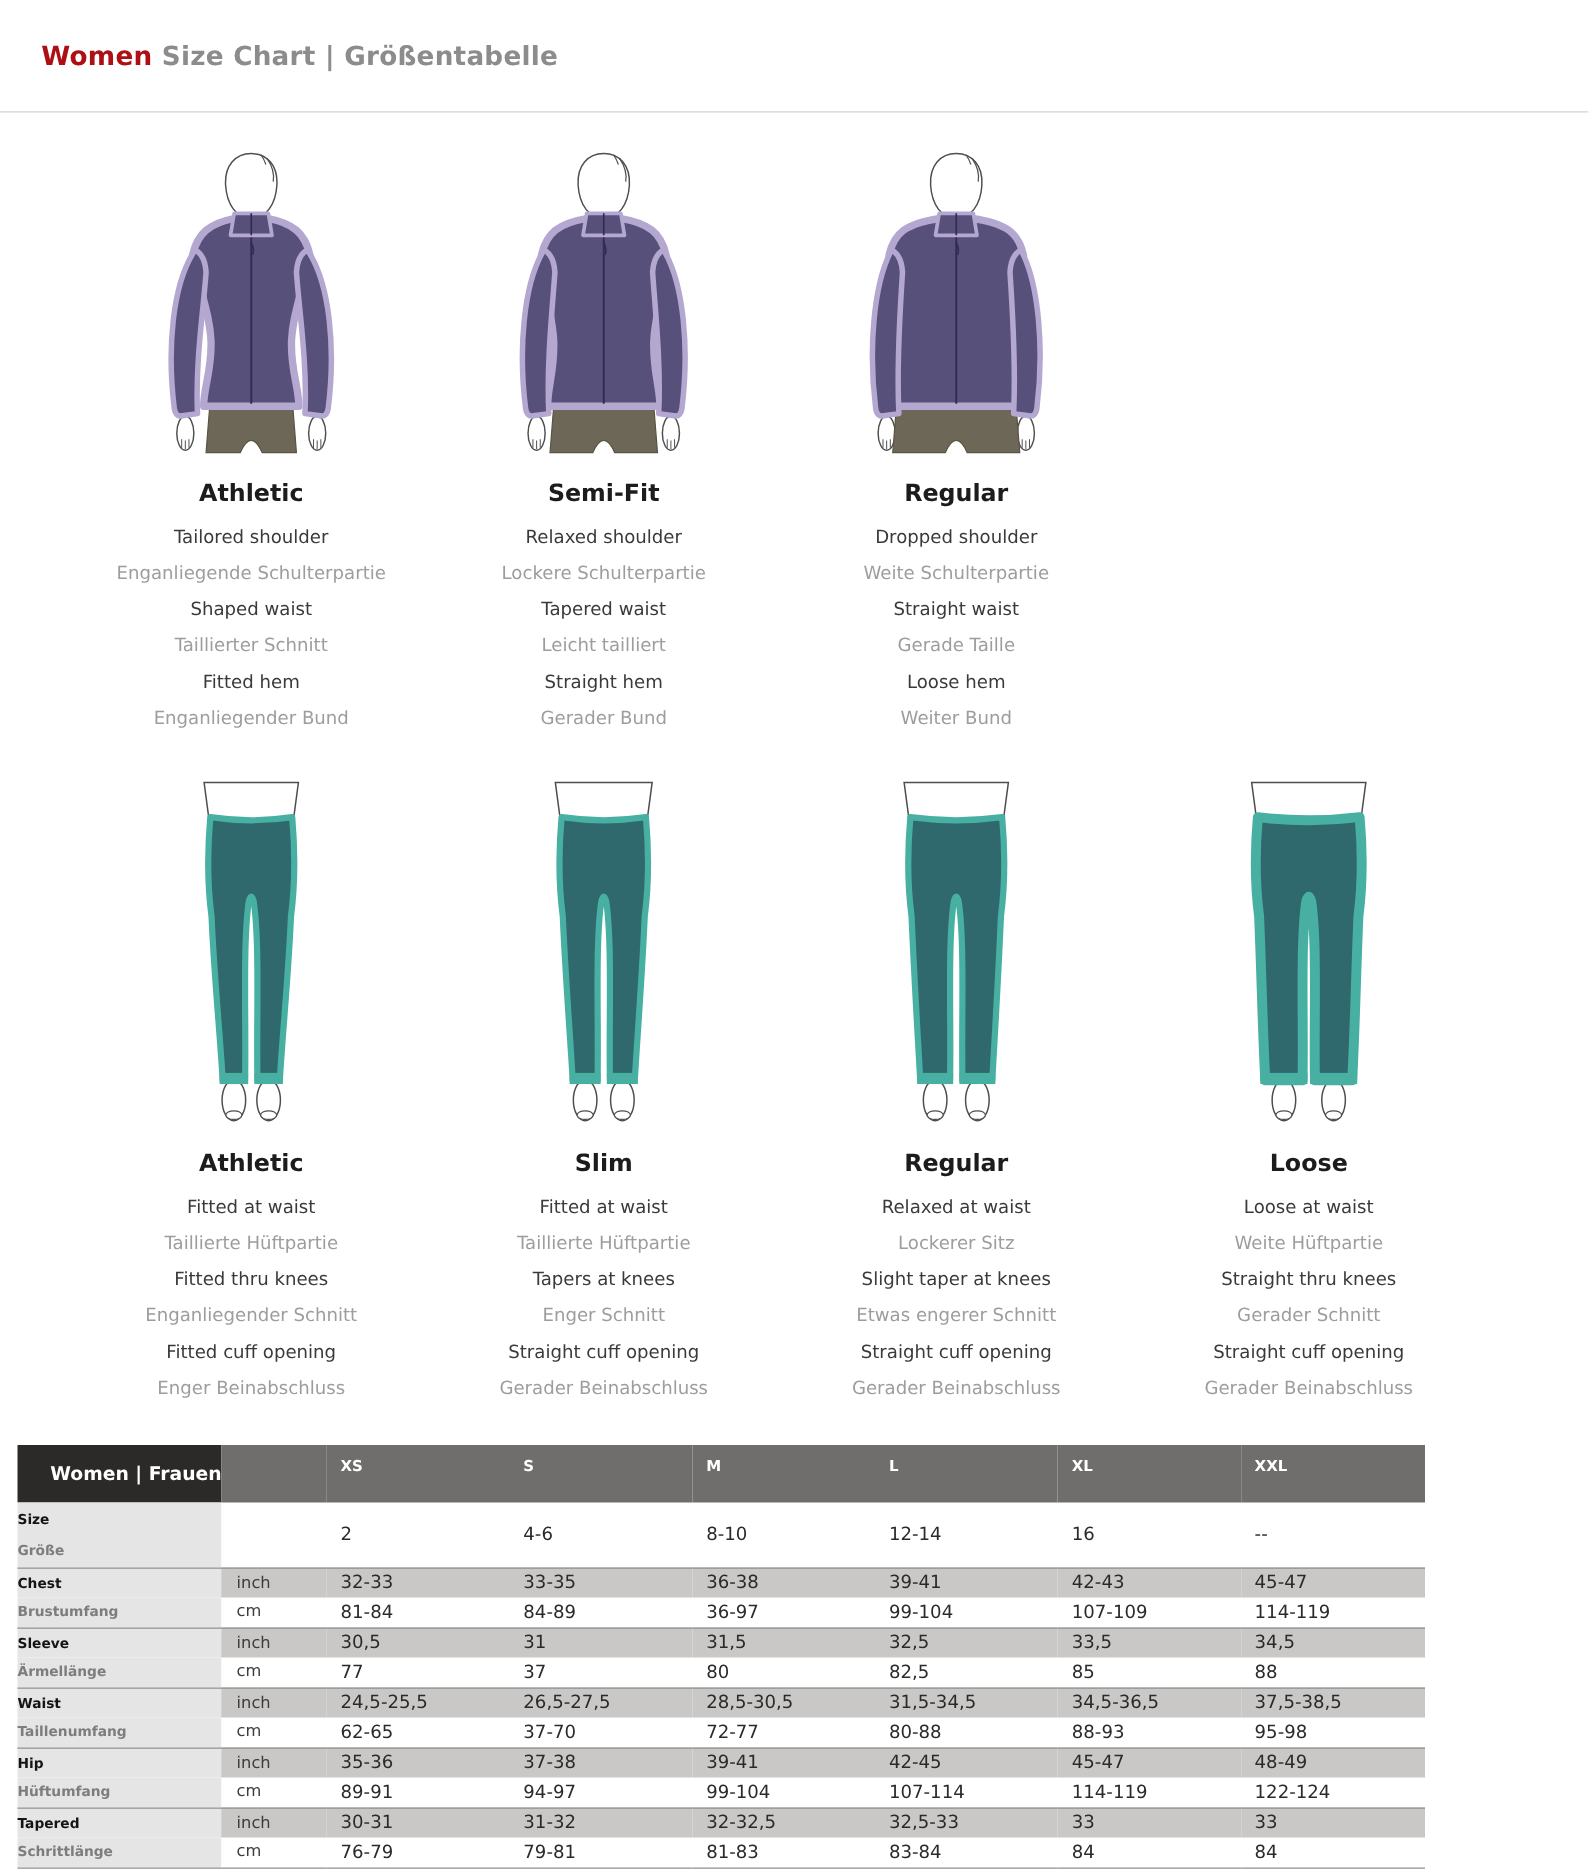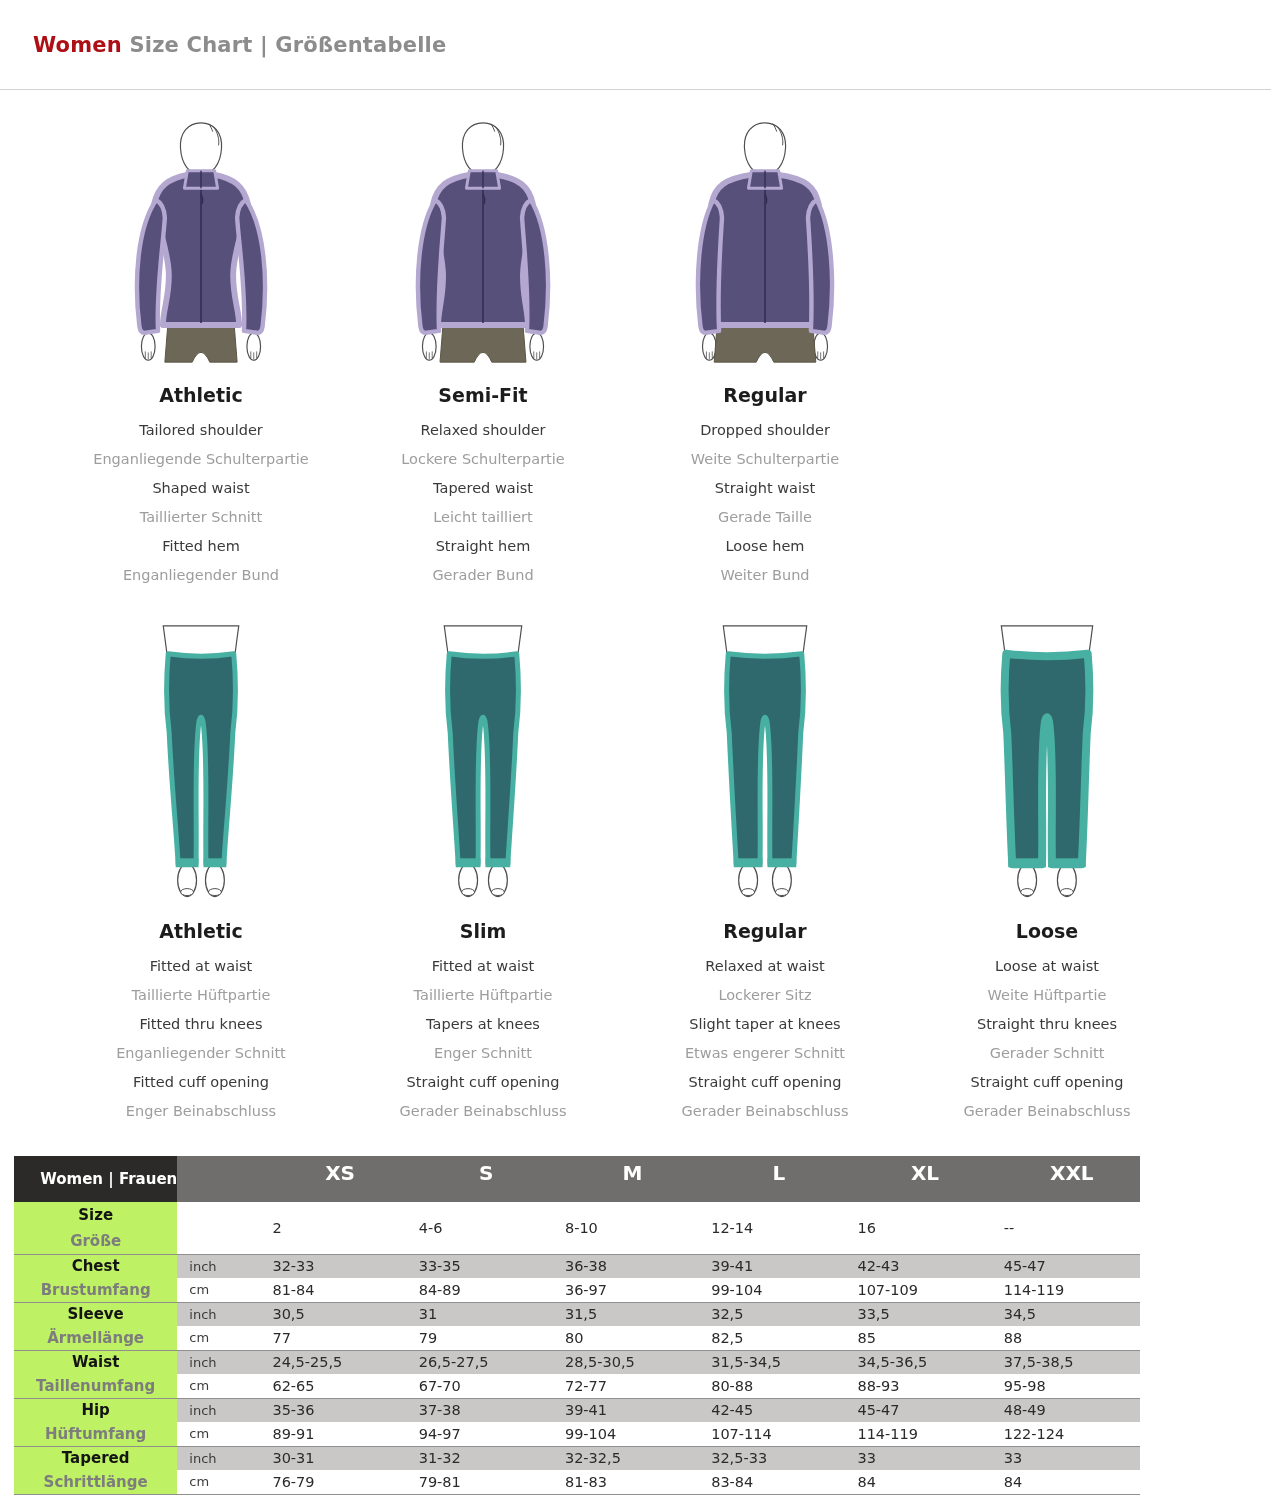"XS" thead th { font-size: 20px -> 12px; text-align: center -> left }
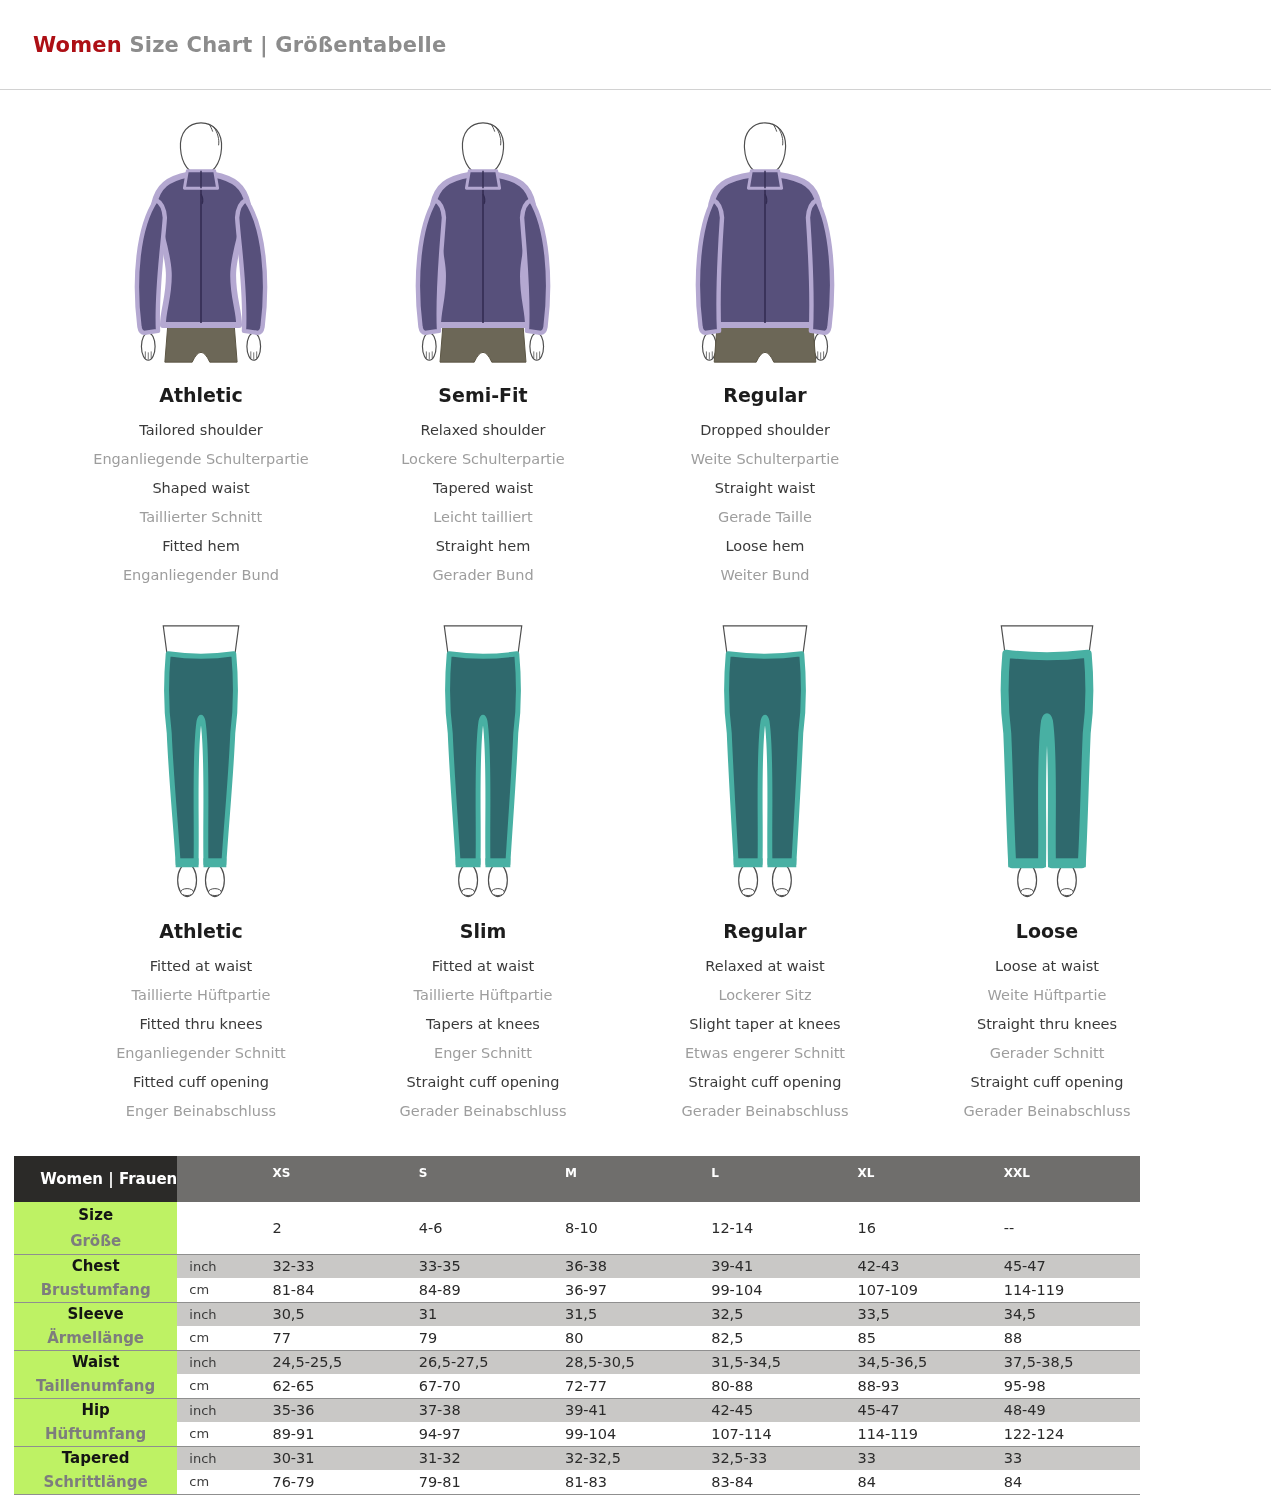"Size" td.rlabel { background: #bef264 -> #e5e5e5; font-size: 15px -> 11px; text-align: center -> none }
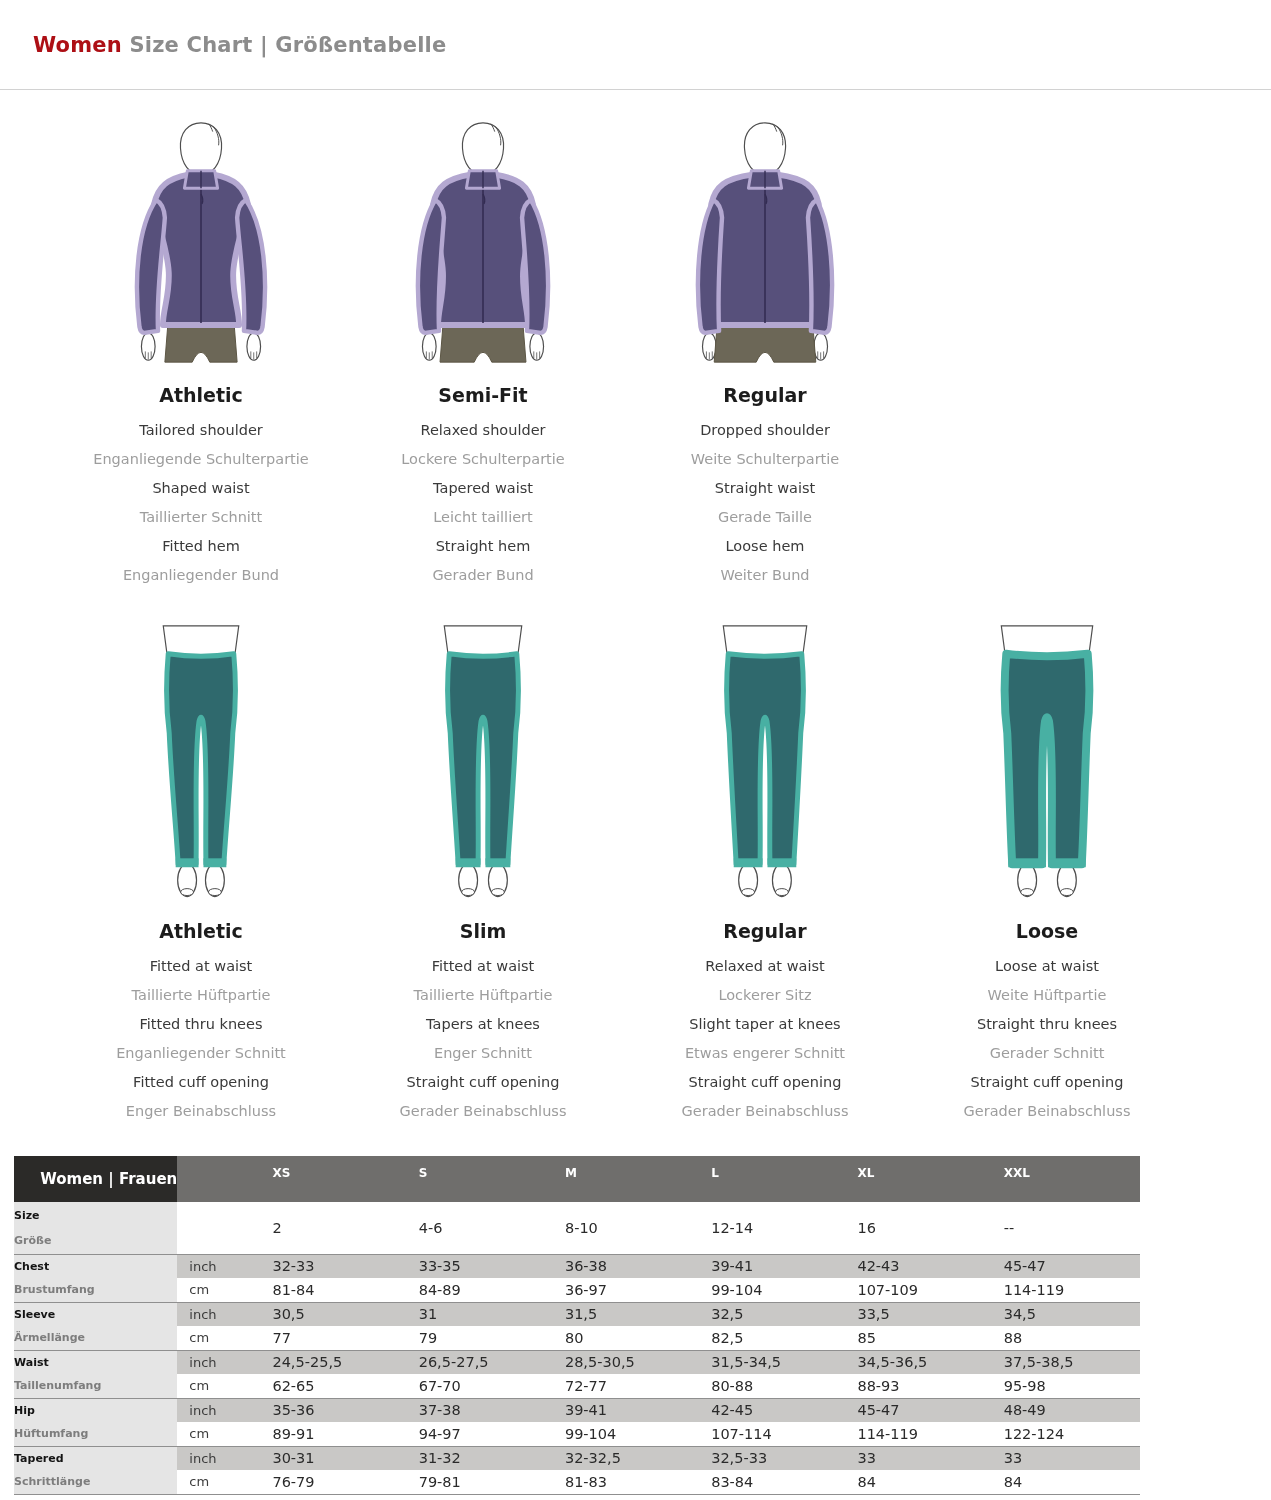"79" td.val { text: 79 -> 37 }
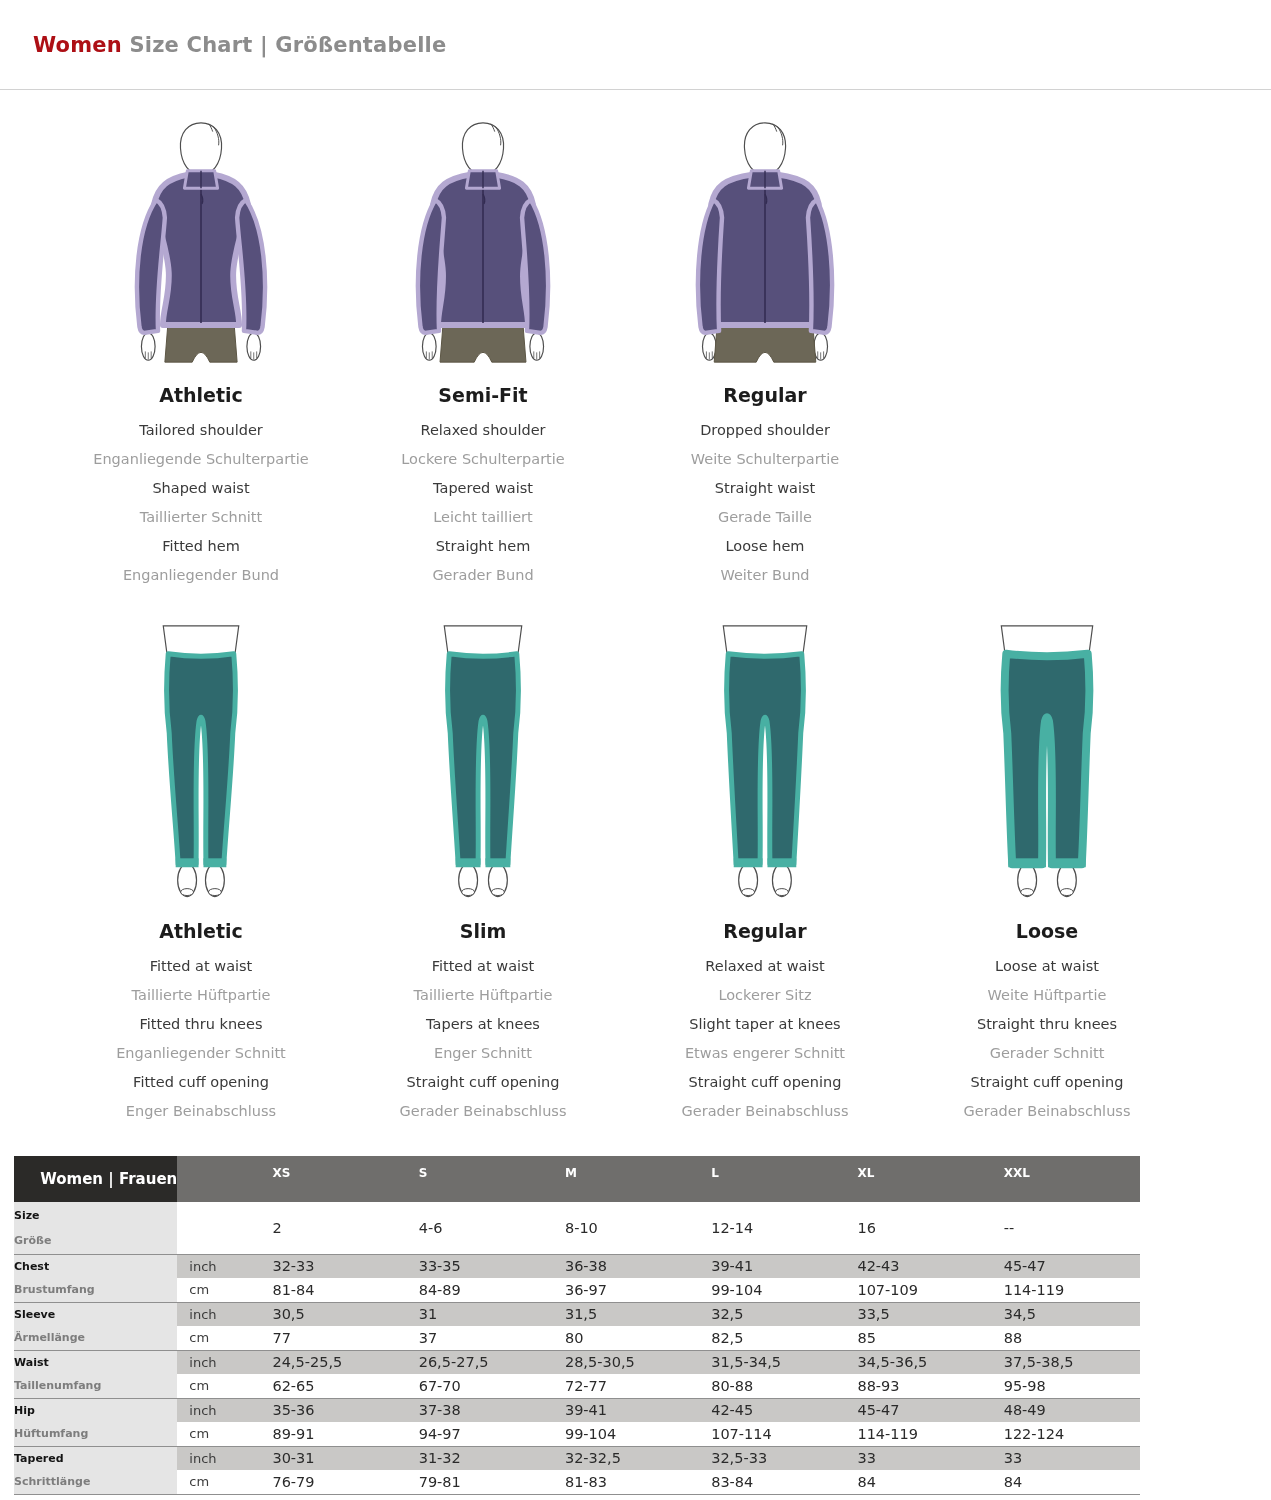"67-70" td.val { text: 67-70 -> 37-70 }
